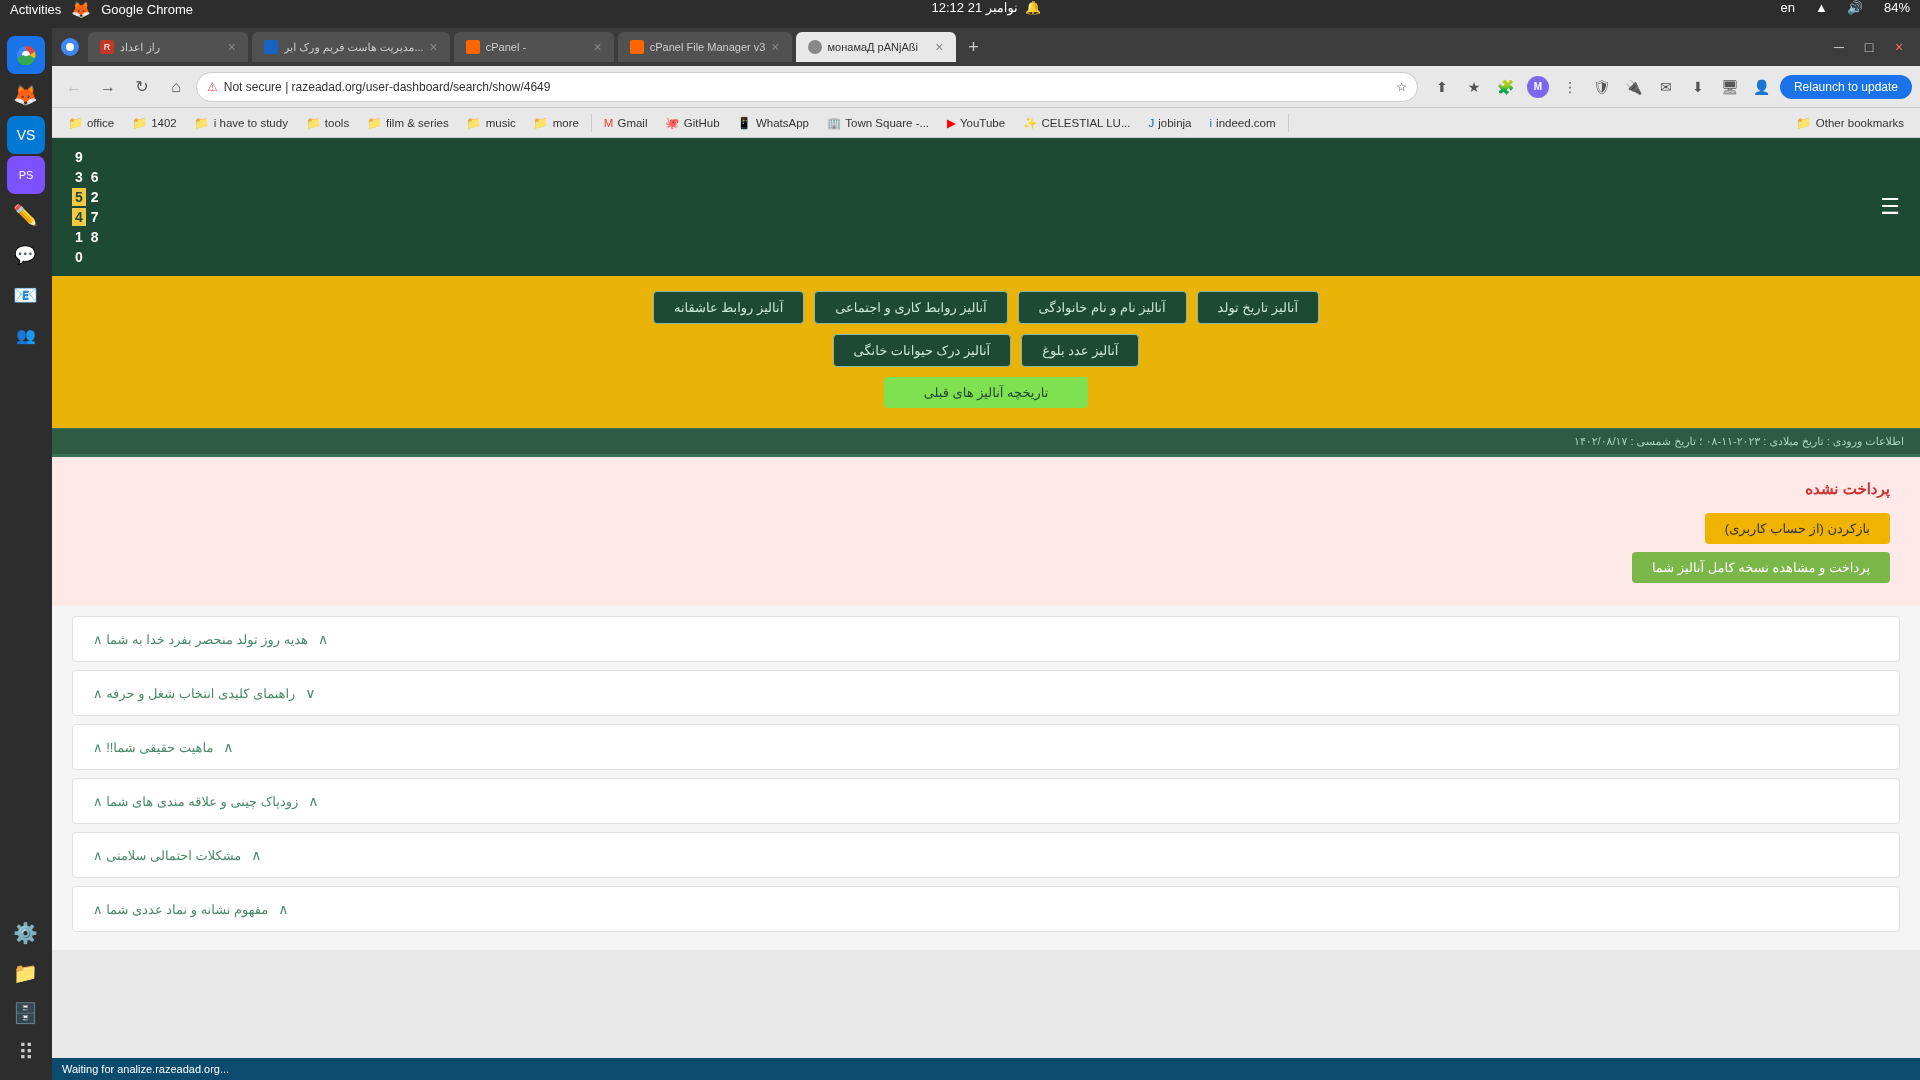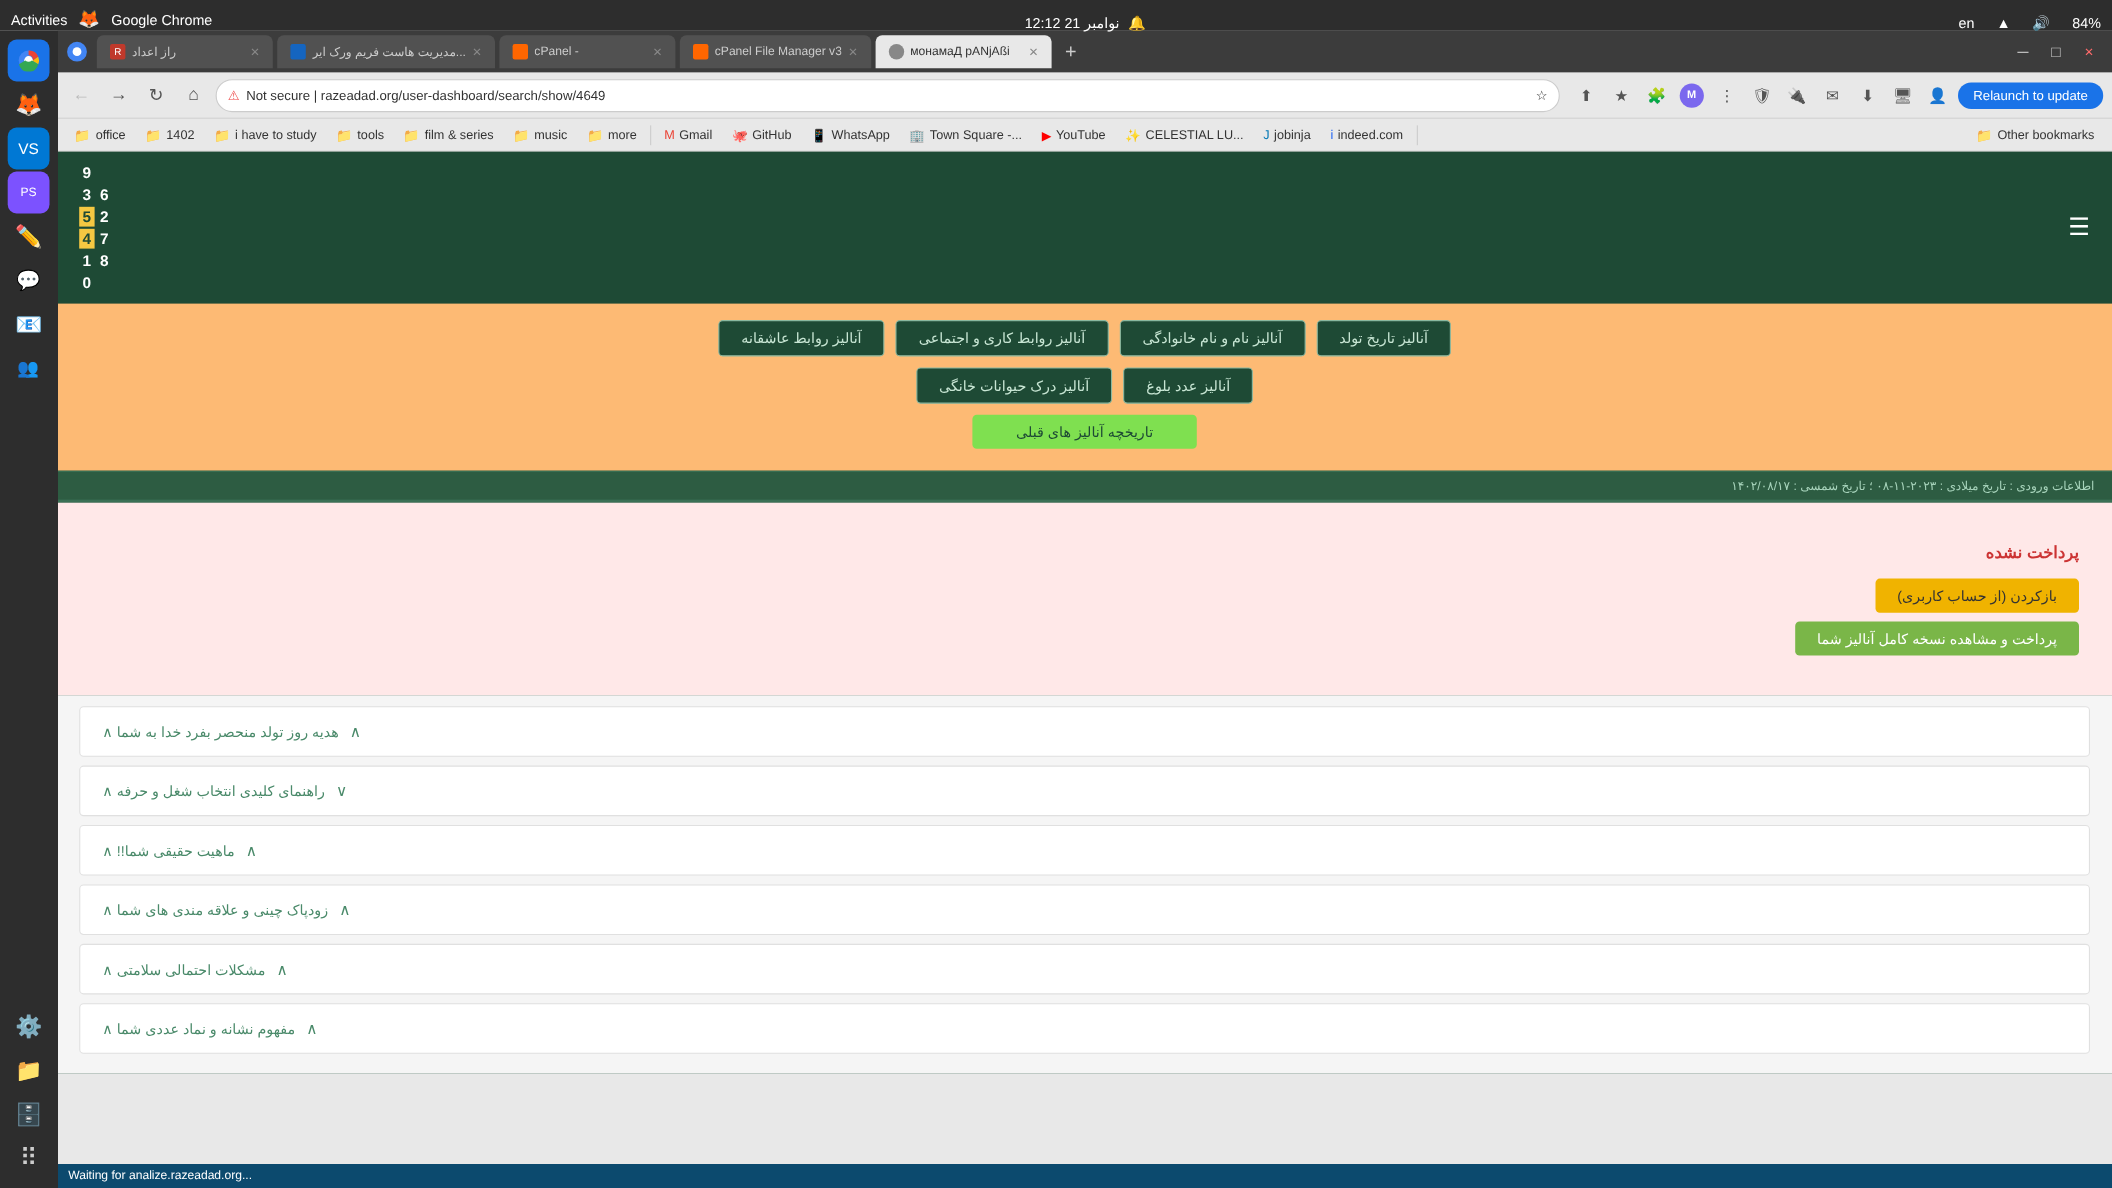"Activities" .os-bar { align-items: flex-end -> flex-start }
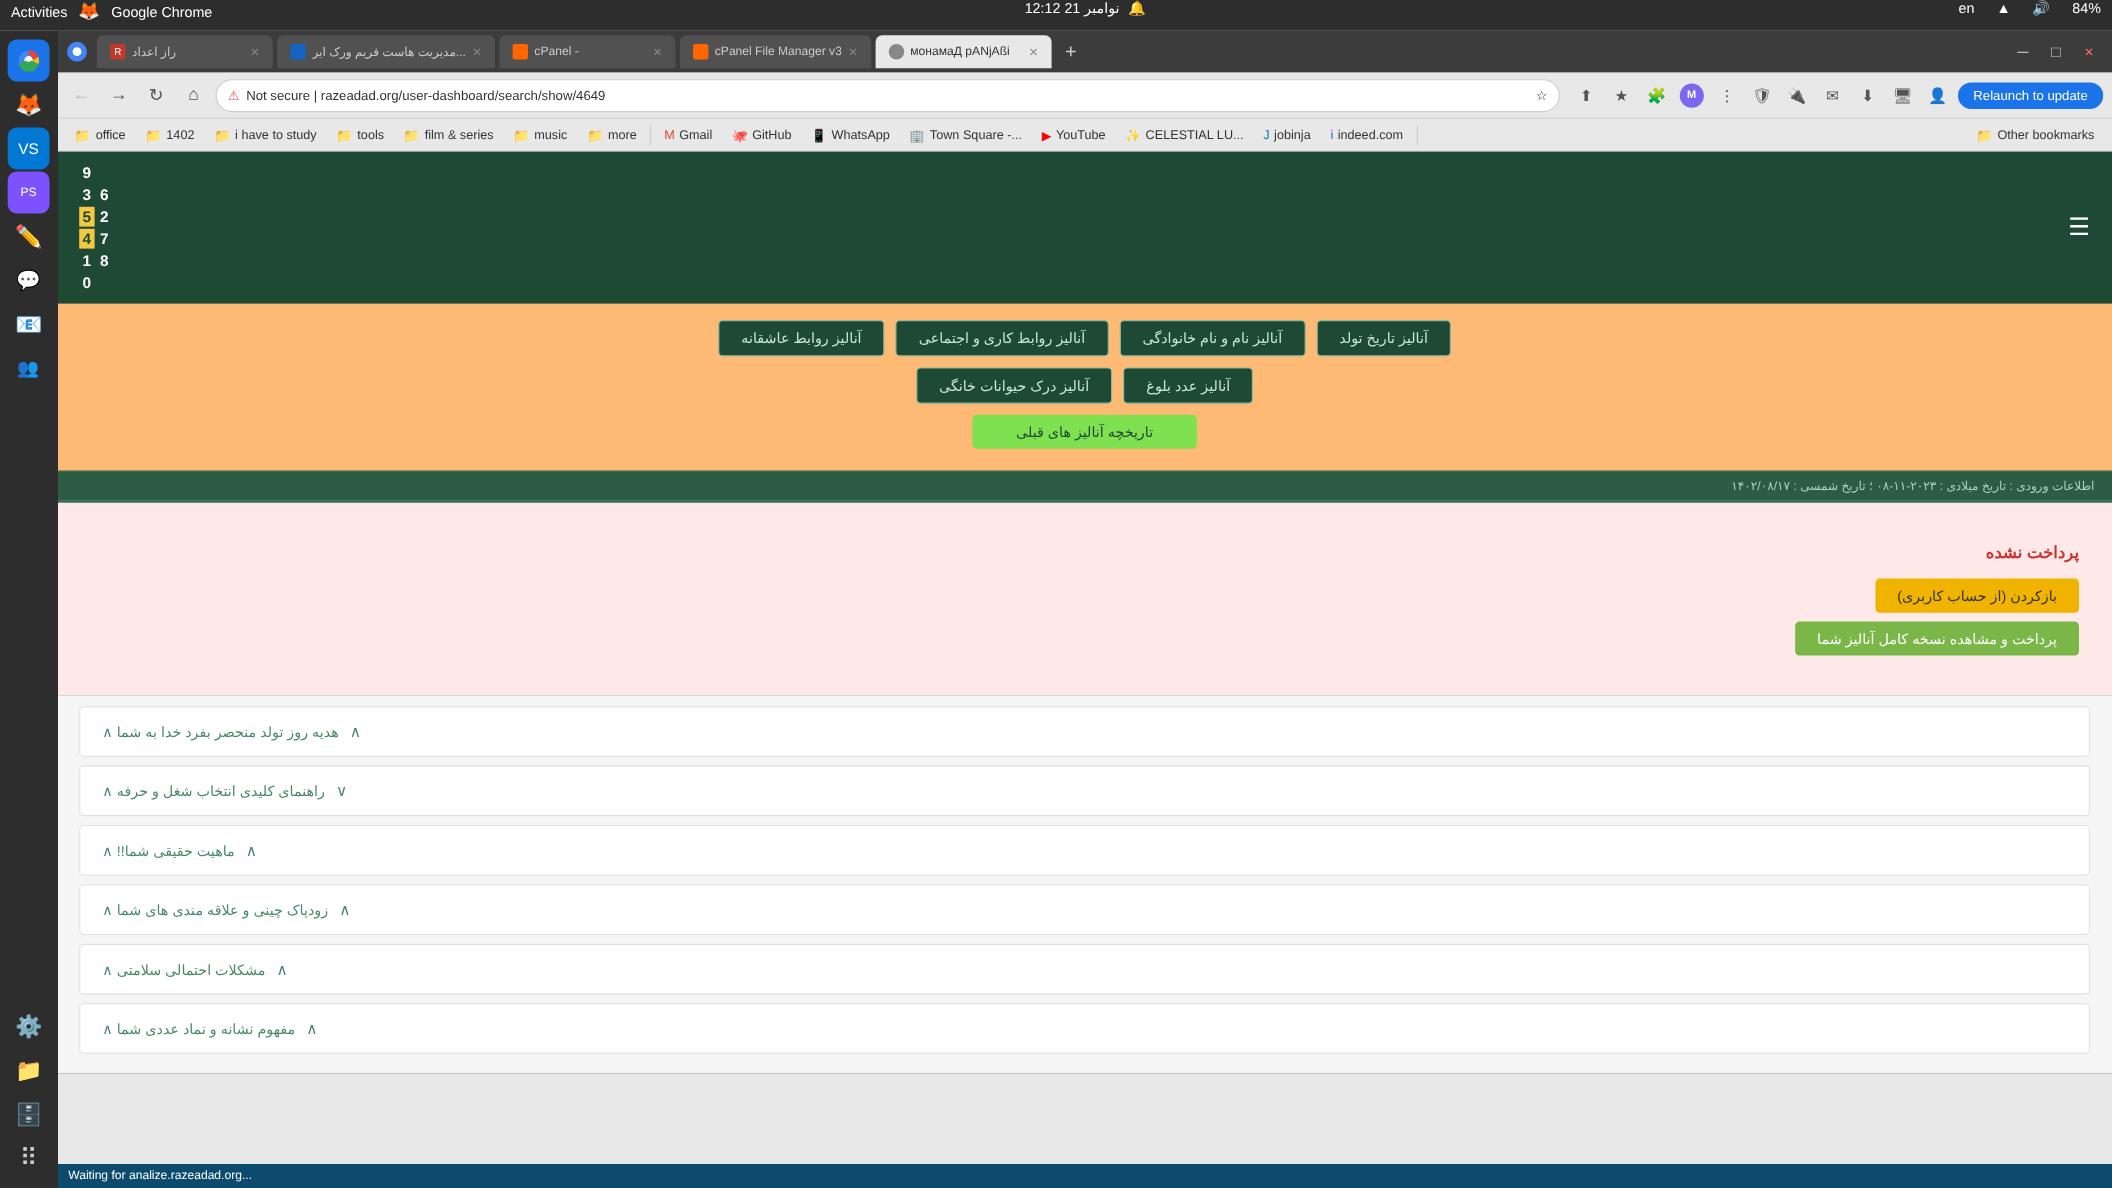"آنالیز روابط عاشقانه" .analysis-section { background: #fdba74 -> #eab308 }
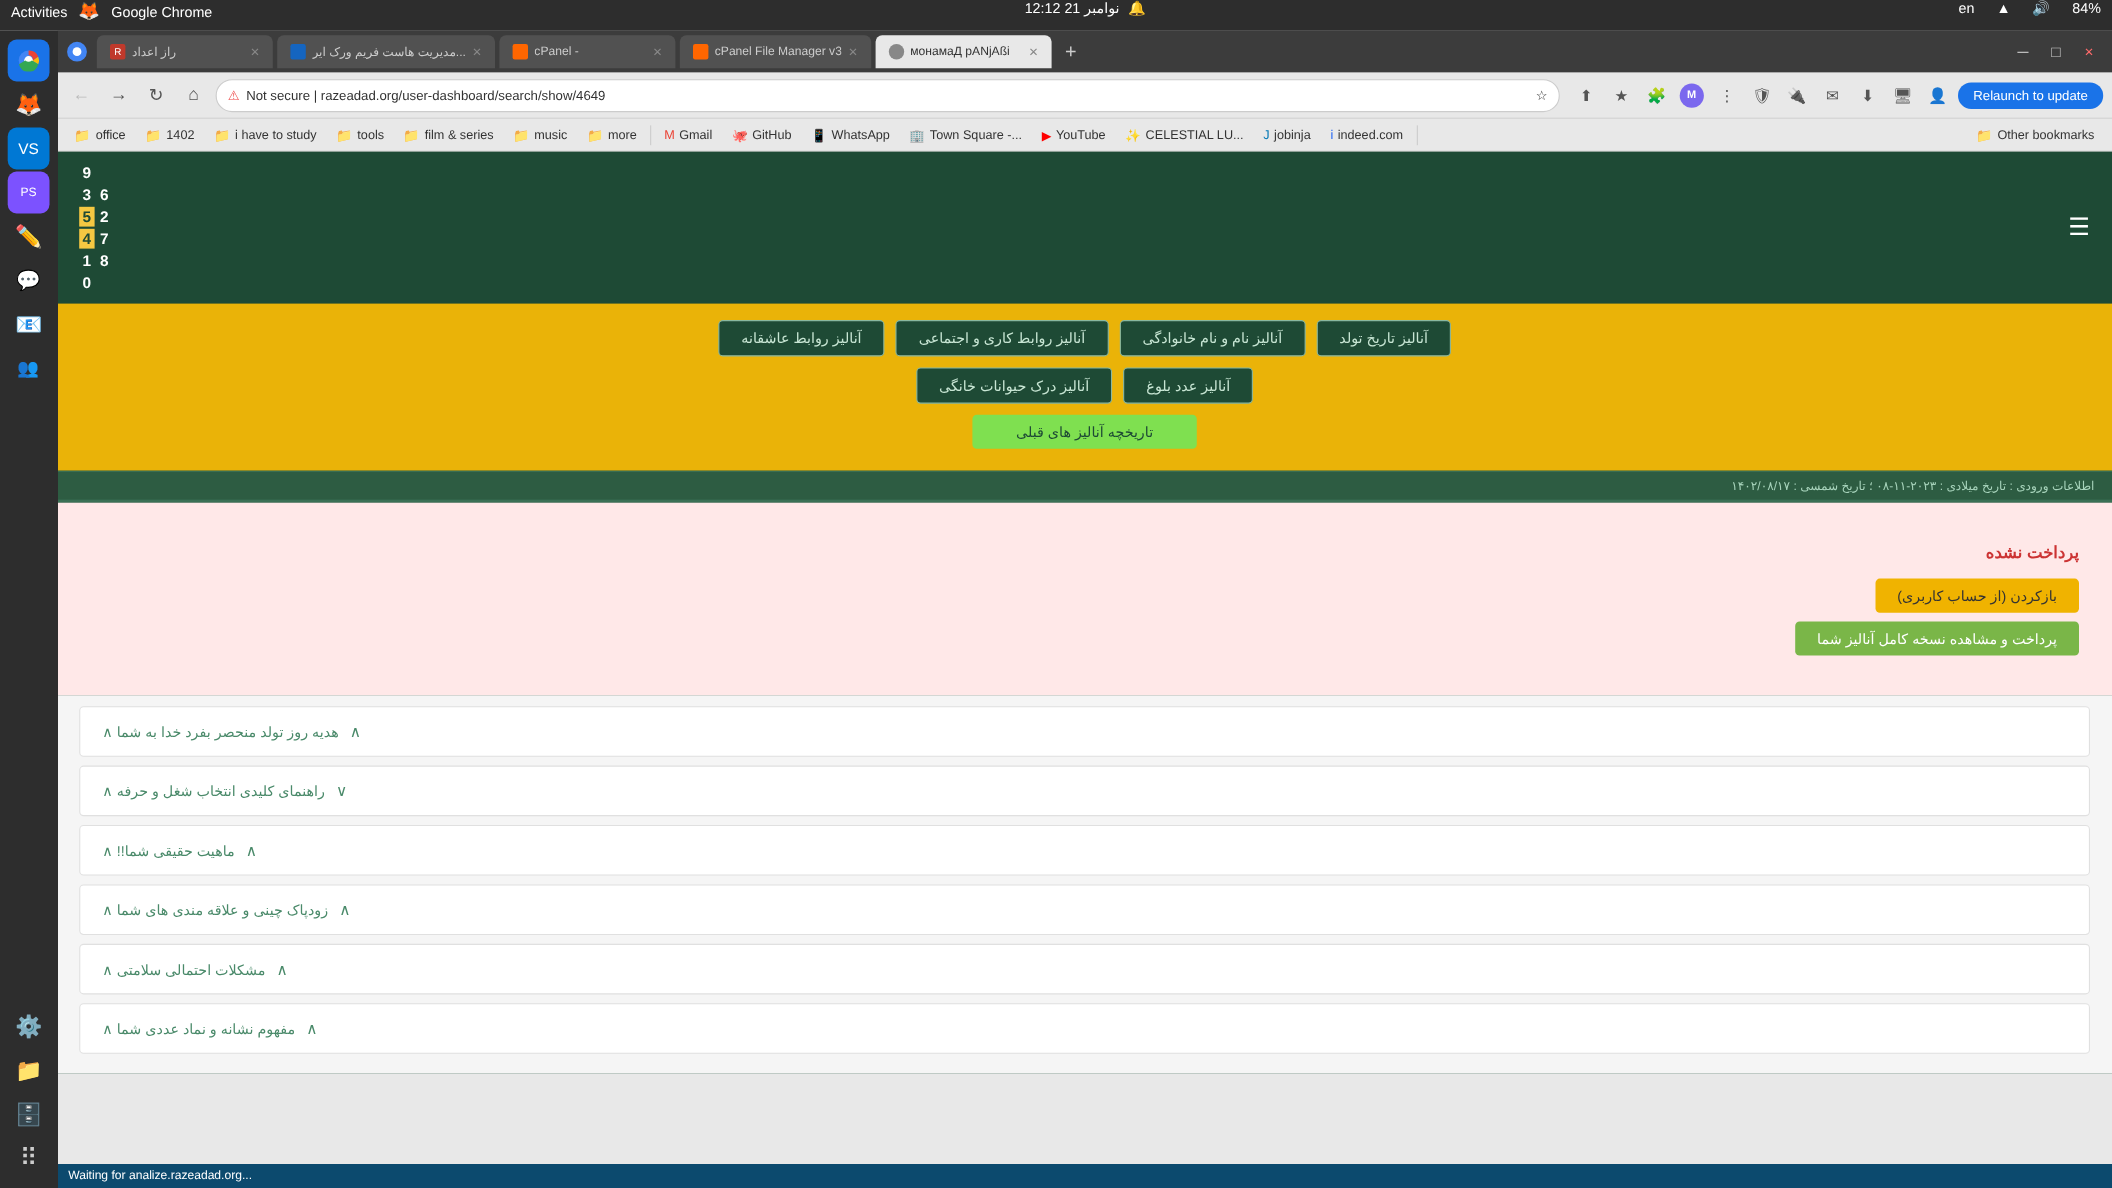"پرداخت نشده" .payment-section { padding: 36px 30px -> 23px 30px }
